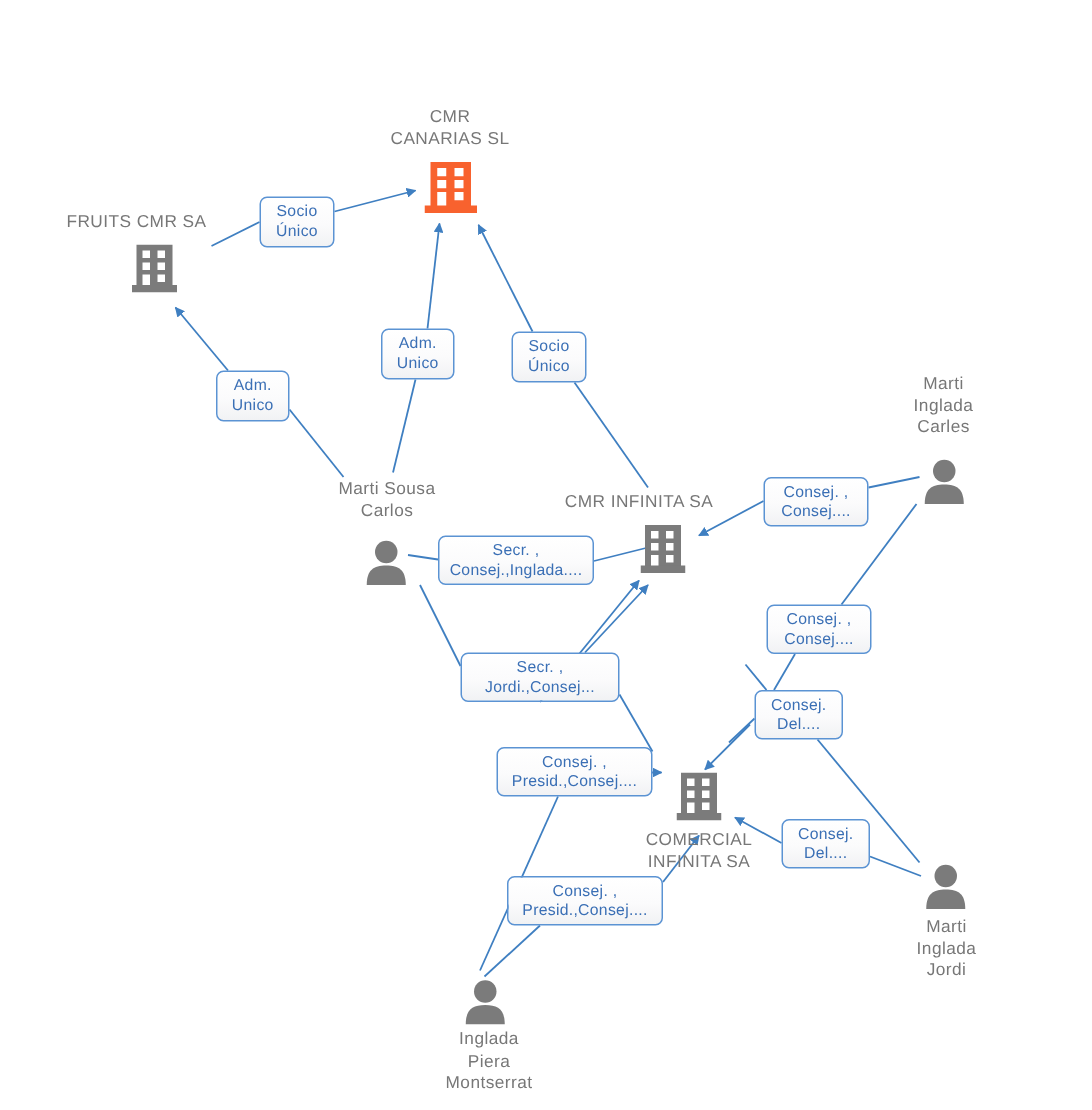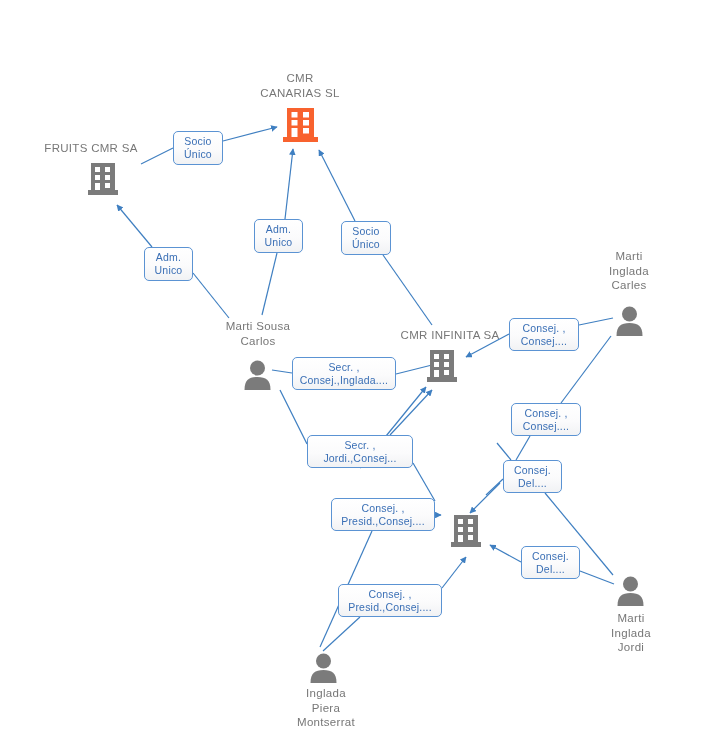"CMR INFINITA SA" div.node-label { left: 380px -> 356px }
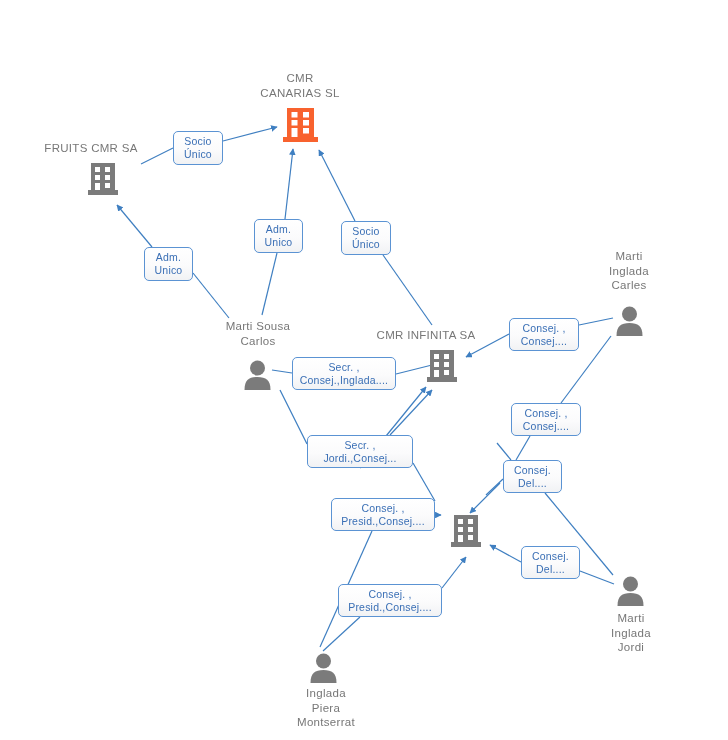"COMERCIAL" div.node-label { html: none -> <div>COMERCIAL INFINITA SA</div> }
